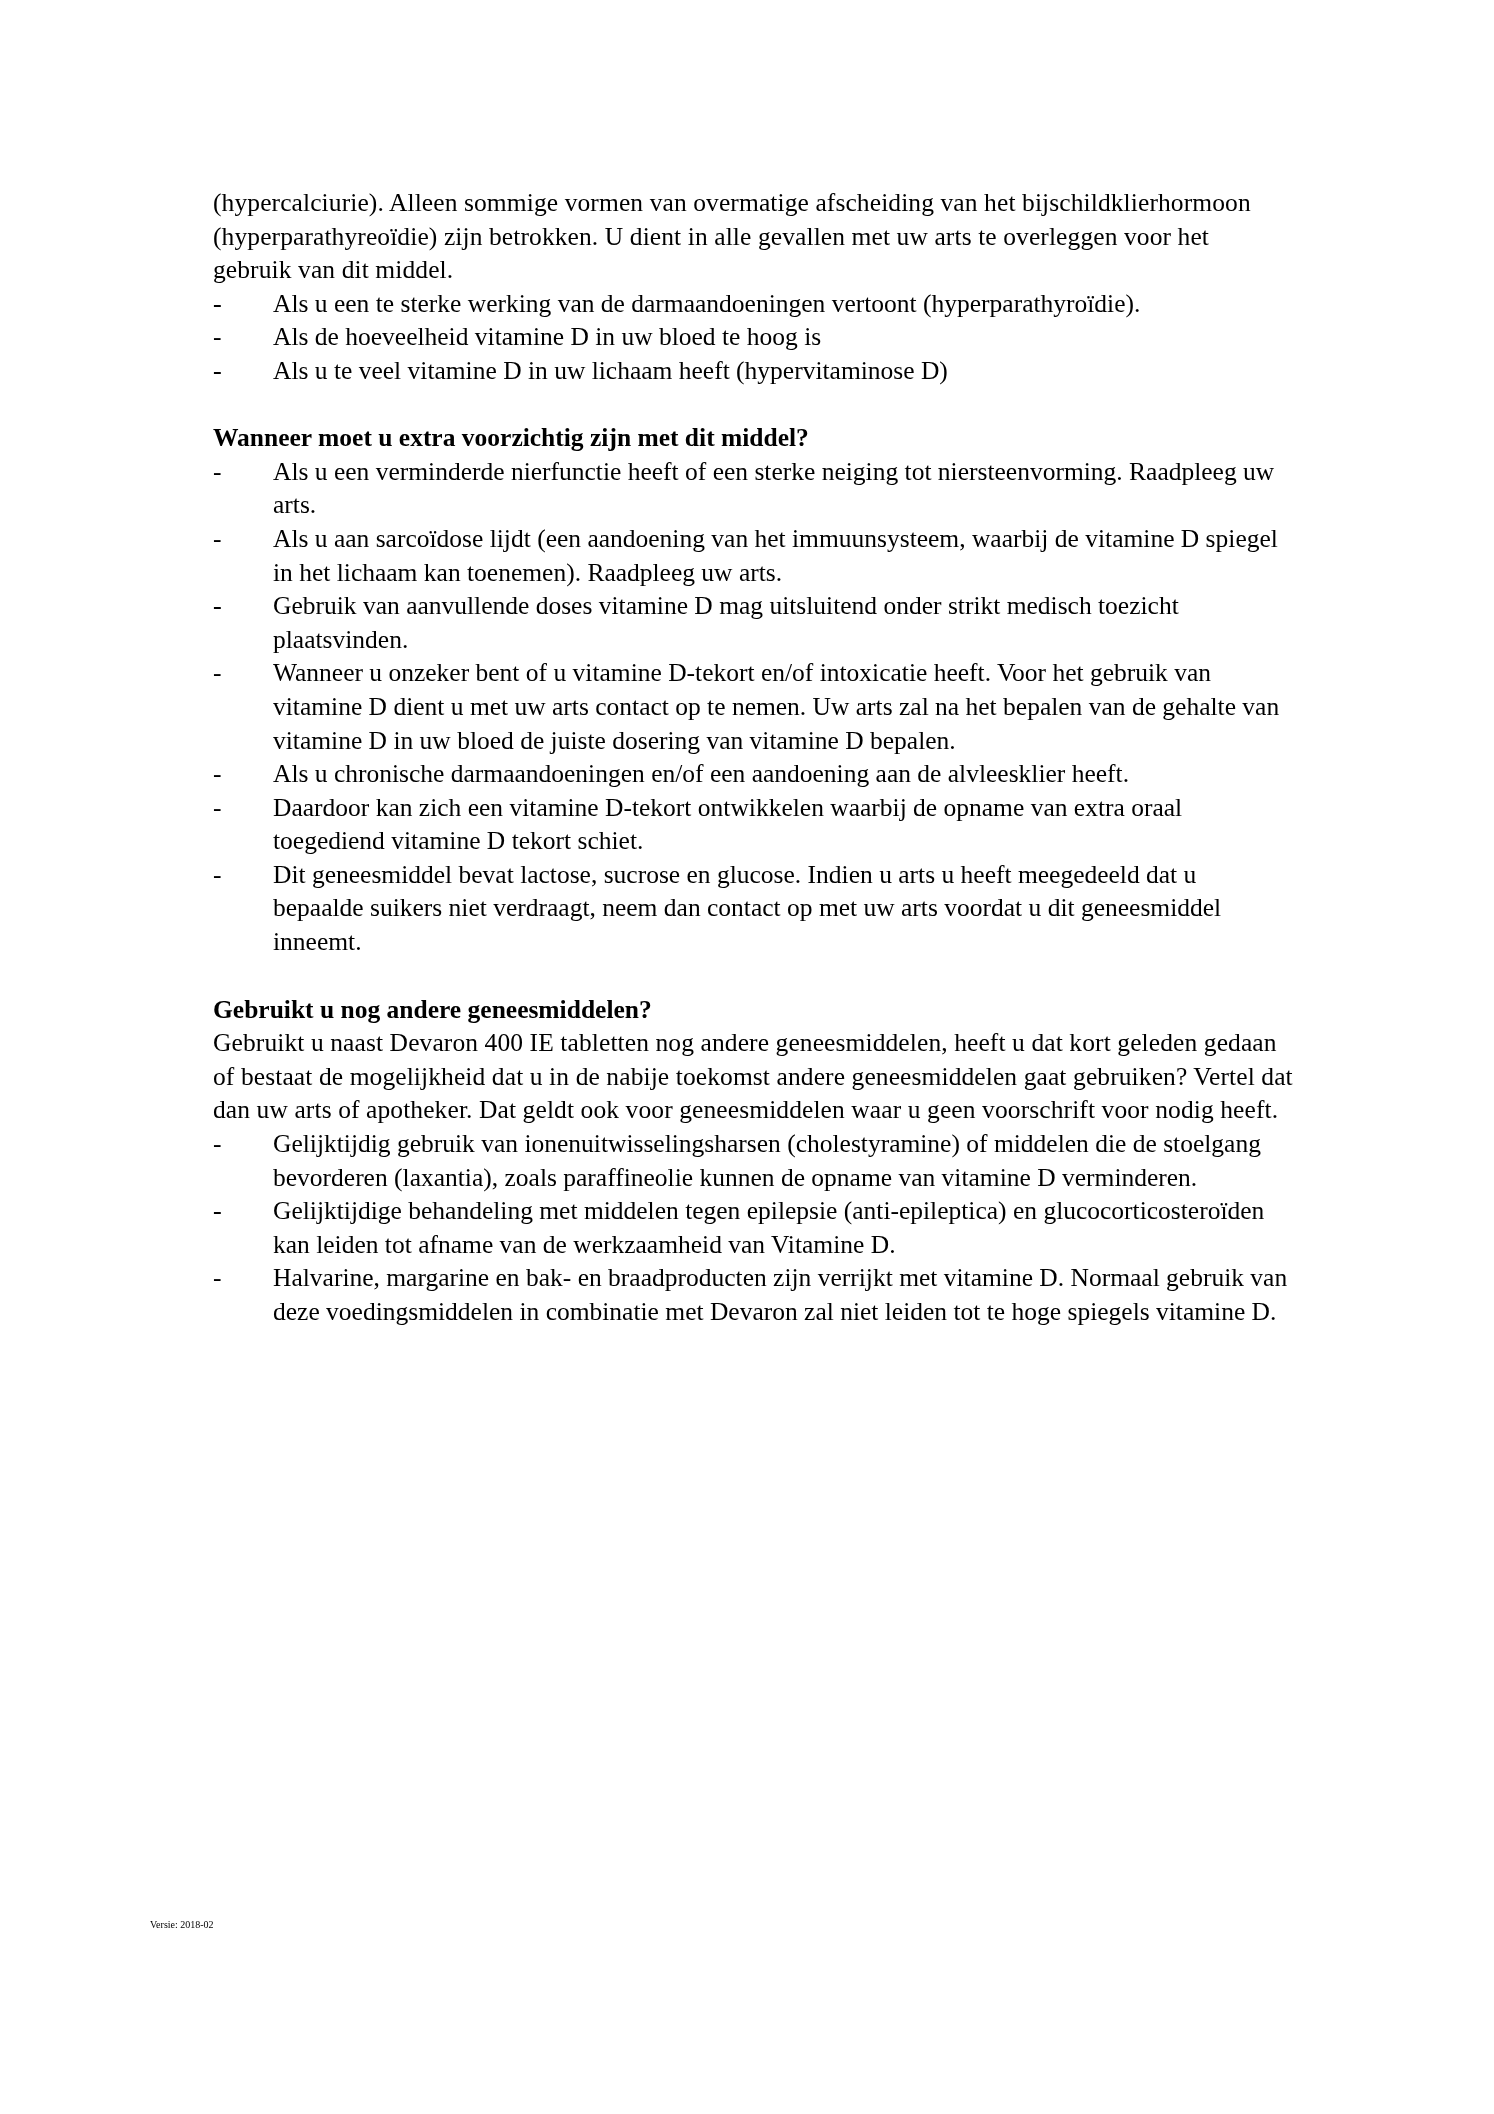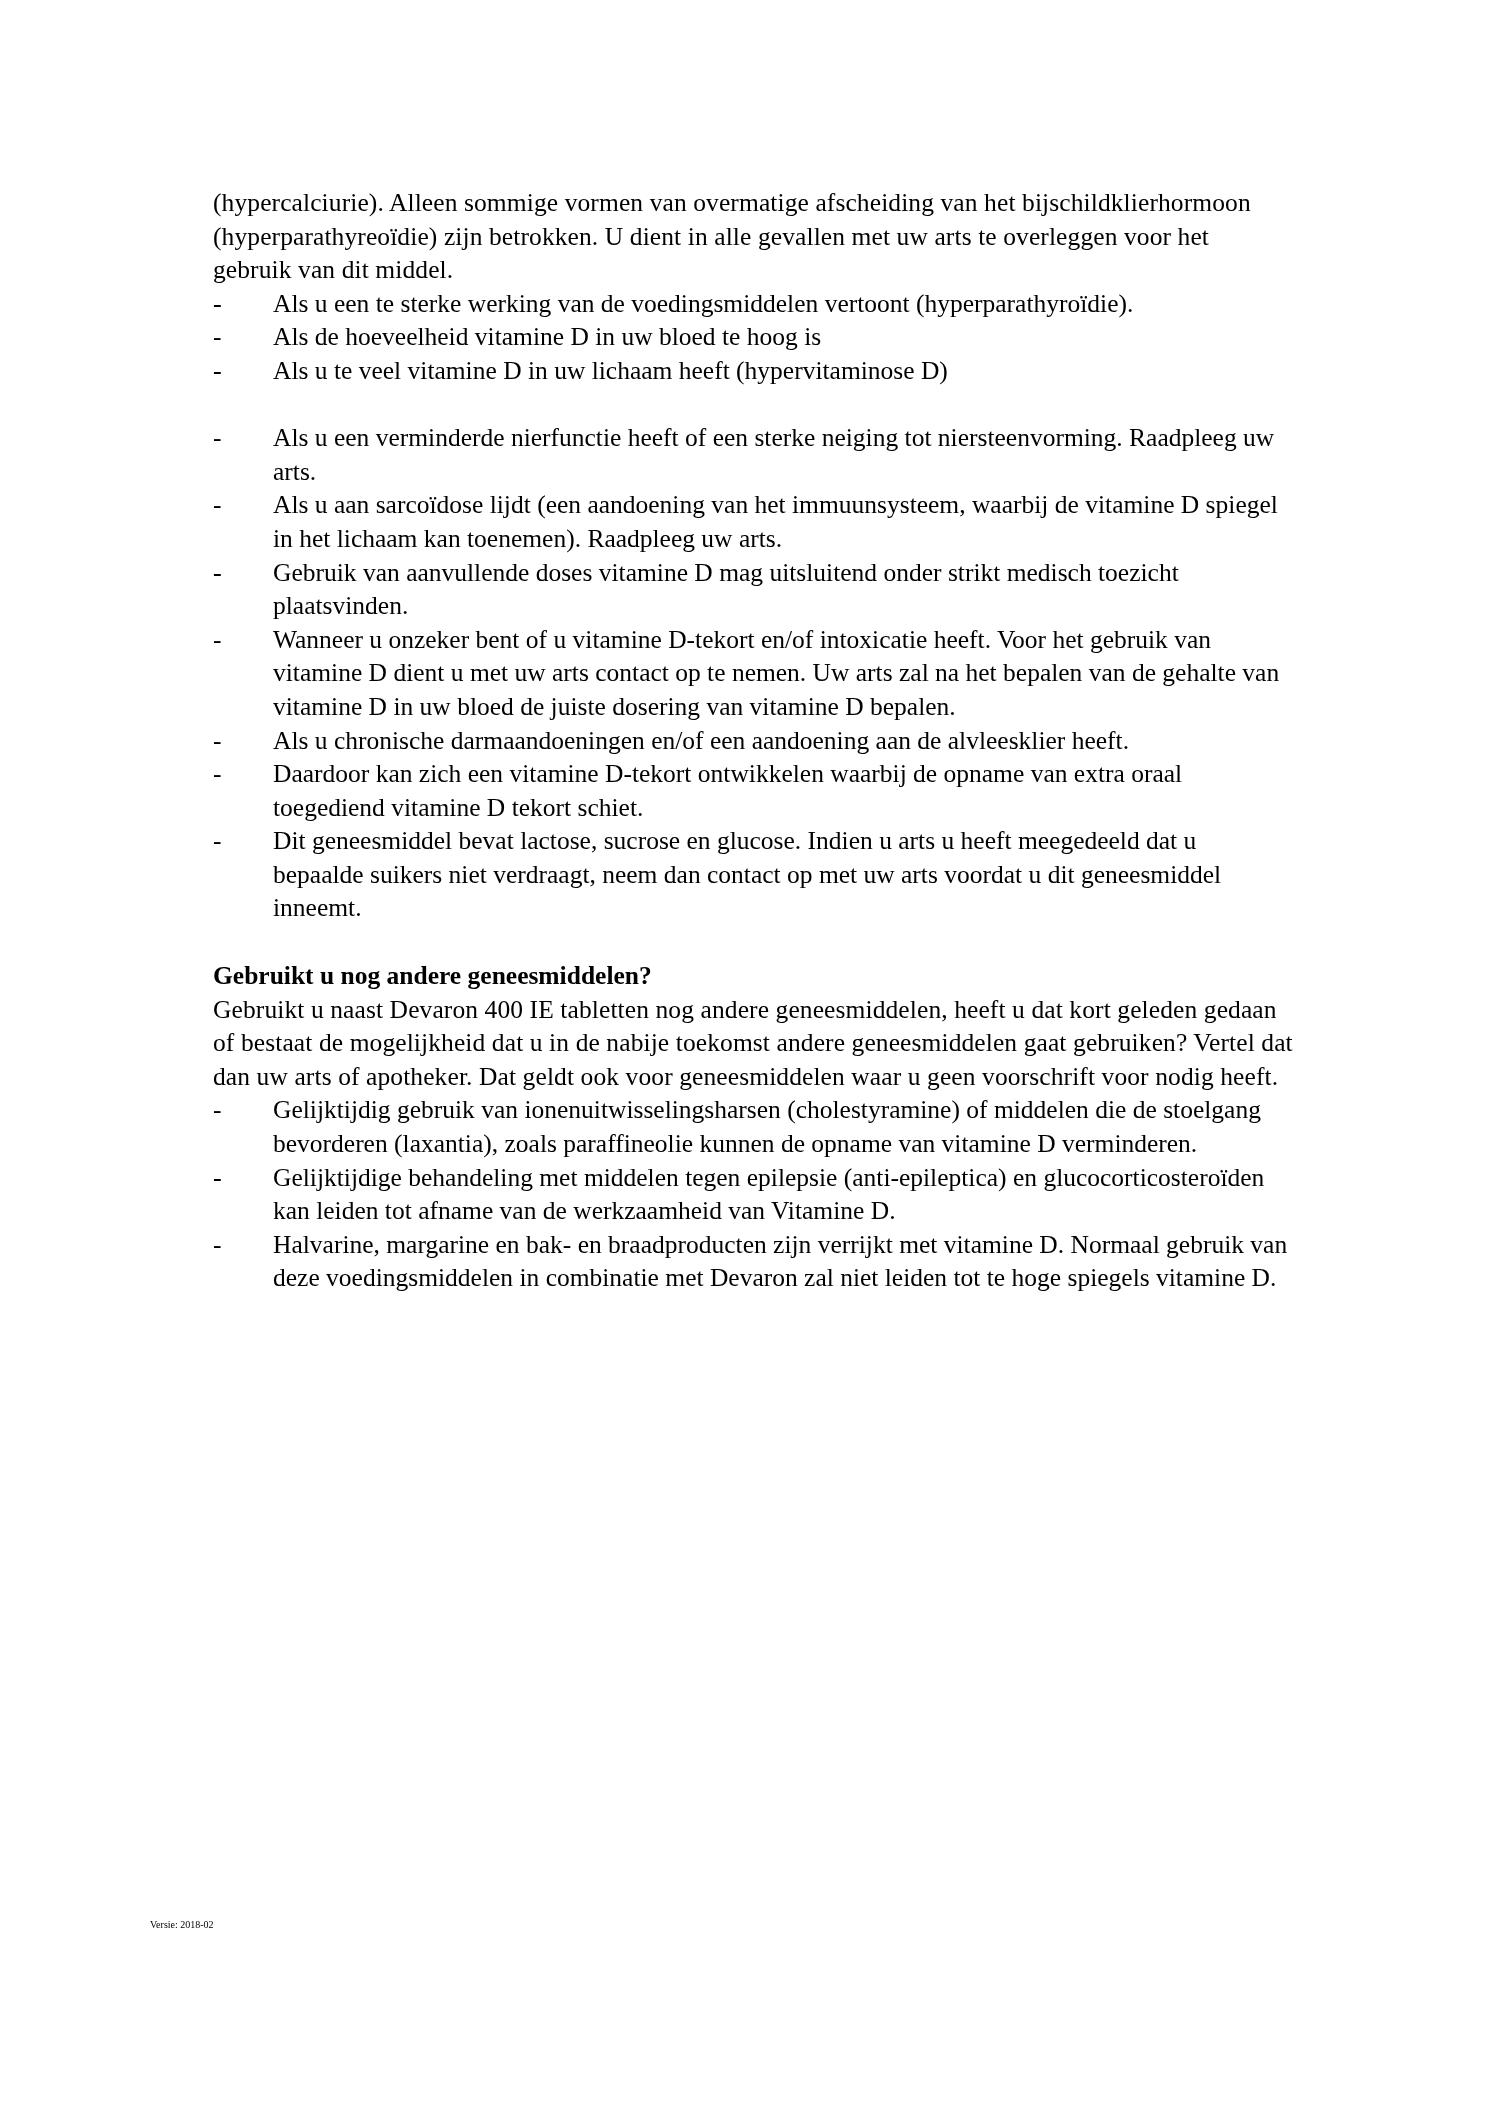"Als u een te sterke" span { text: voedingsmiddelen -> darmaandoeningen }
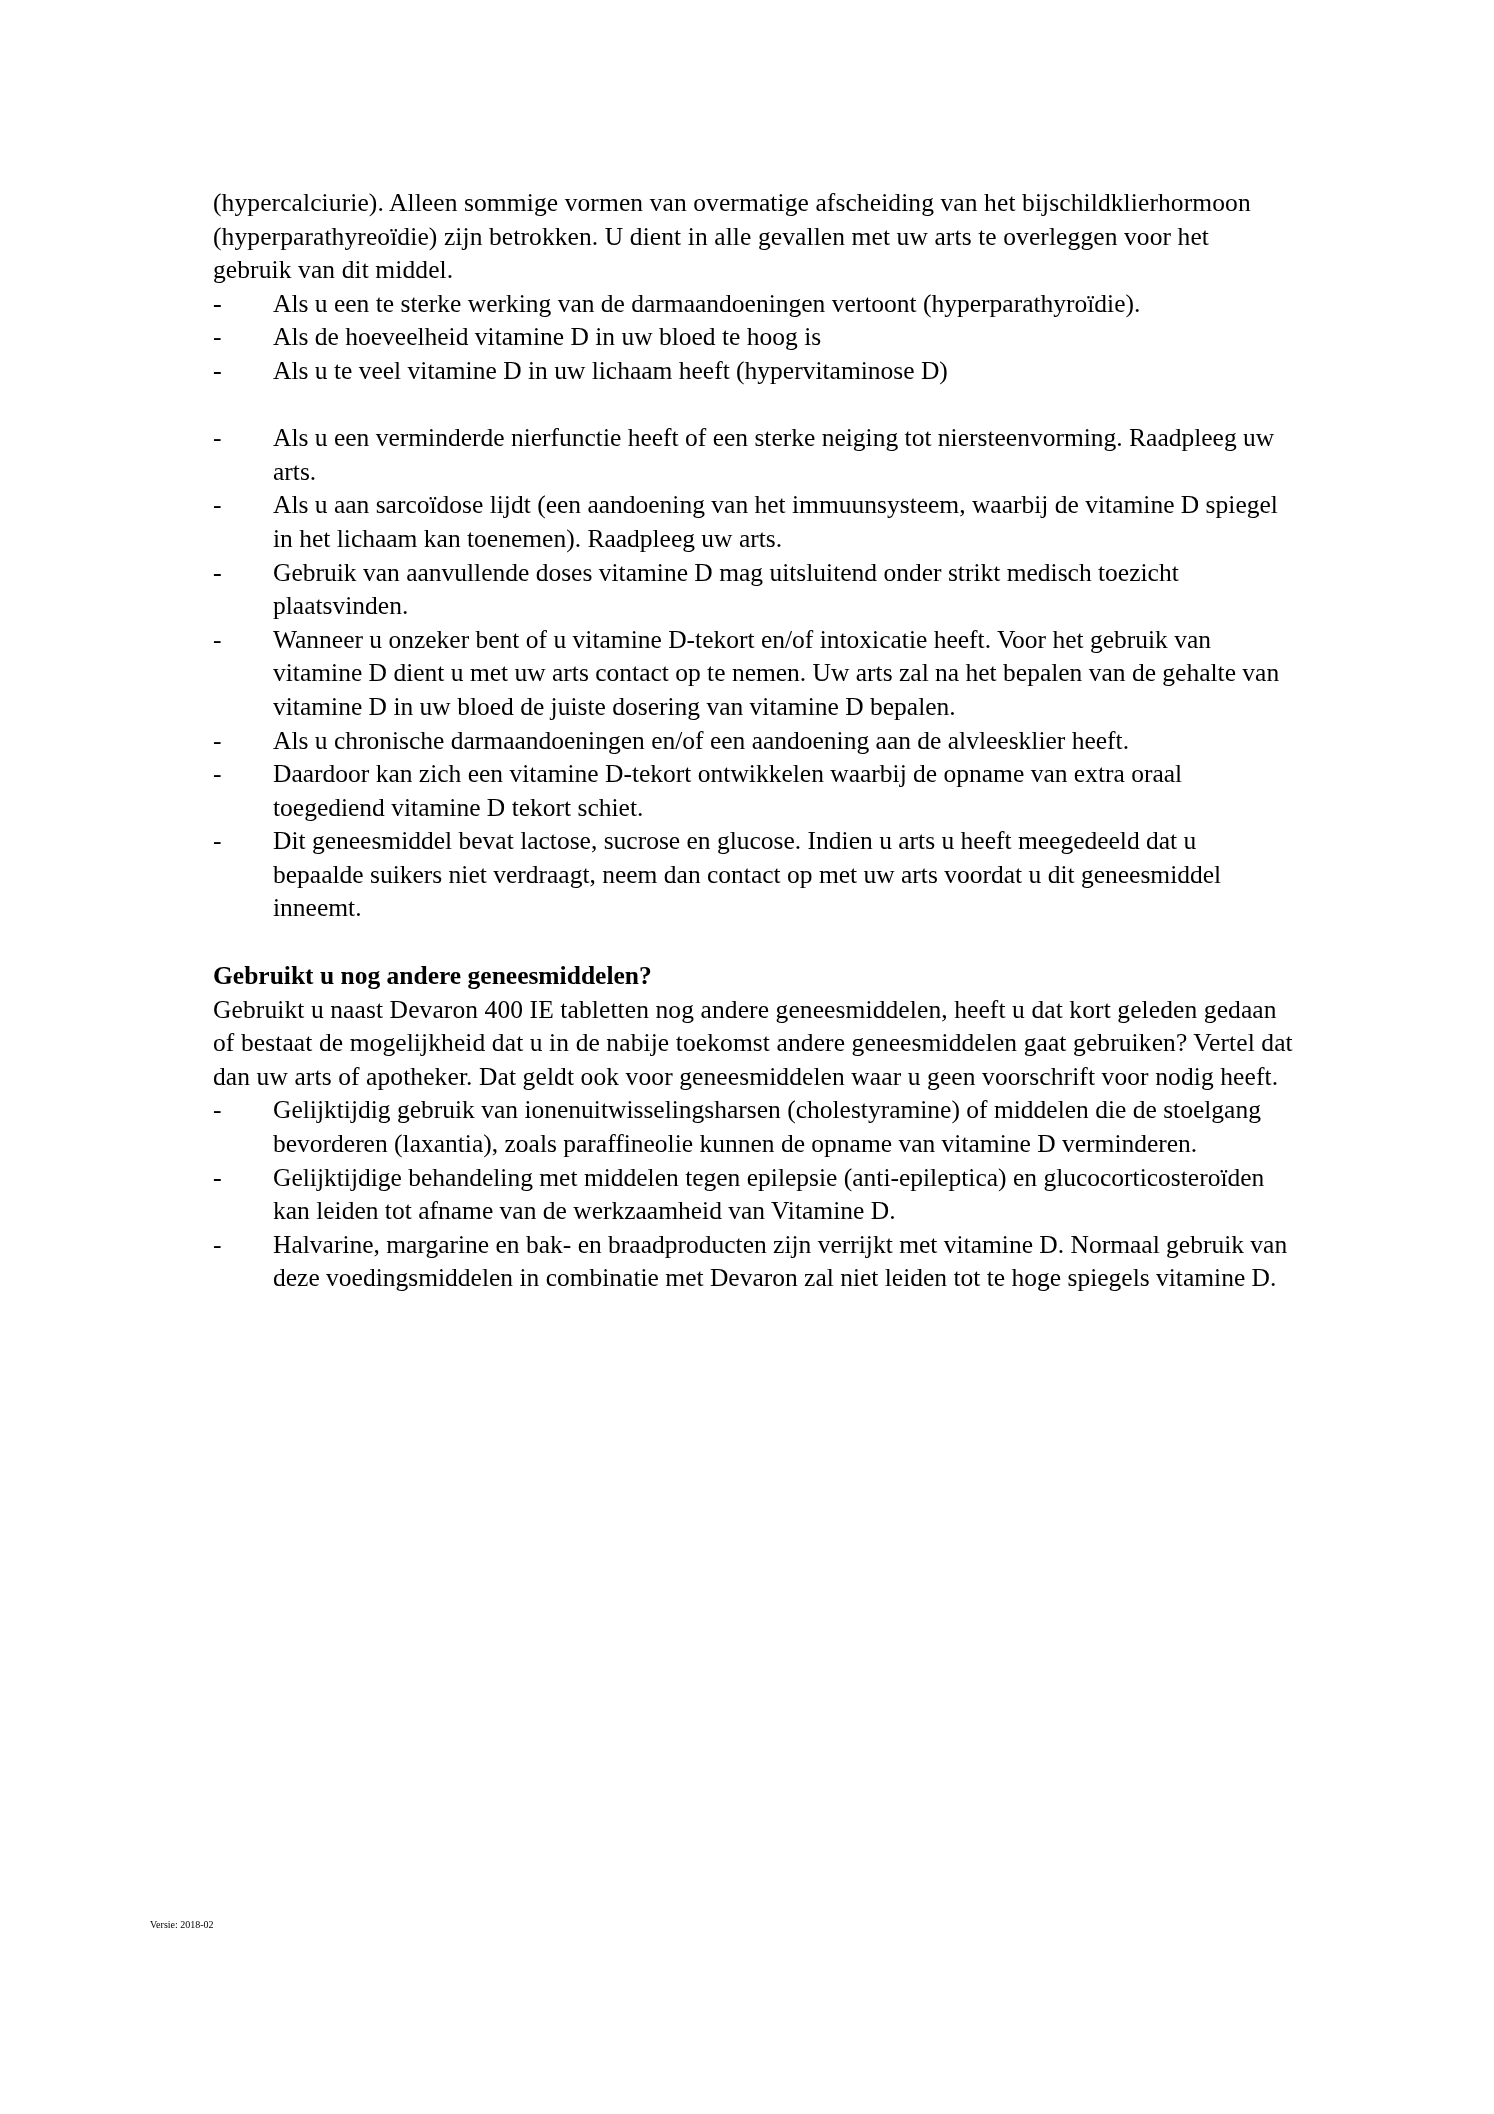"Wanneer moet u extra voorzichtig" p.heading { html: none -> <p>Wanneer moet u extra voorzichtig zijn met dit middel?</p> }
